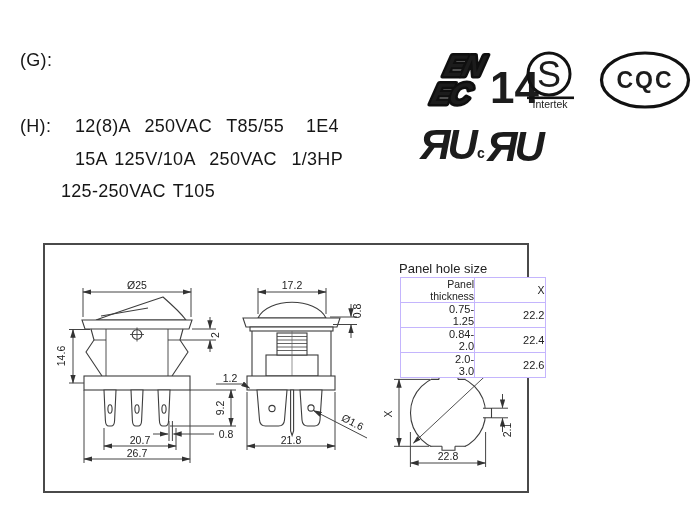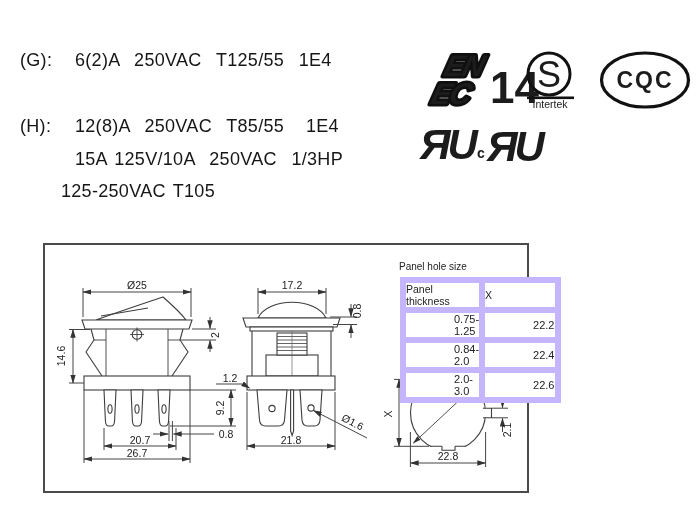"6(2)A 250VAC T125/55 1E4" div.ratings-text { html: <div>6(2)A 250VAC T125/55 1E4</div> -> none }
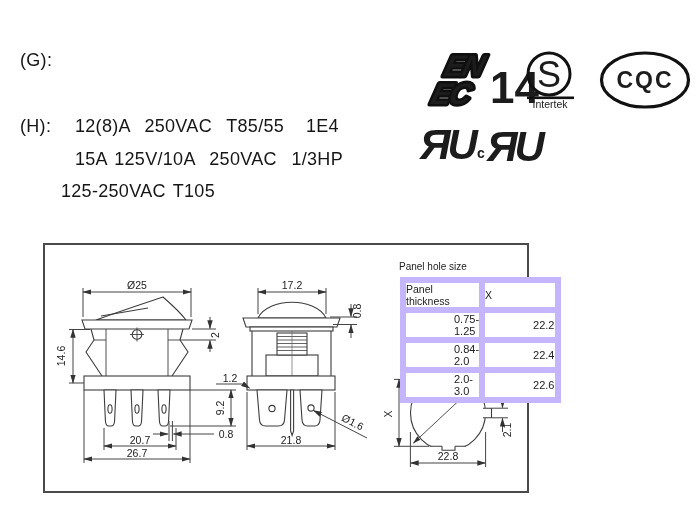"Panel hole size" .pht-title { font-size: 10px -> 13px }
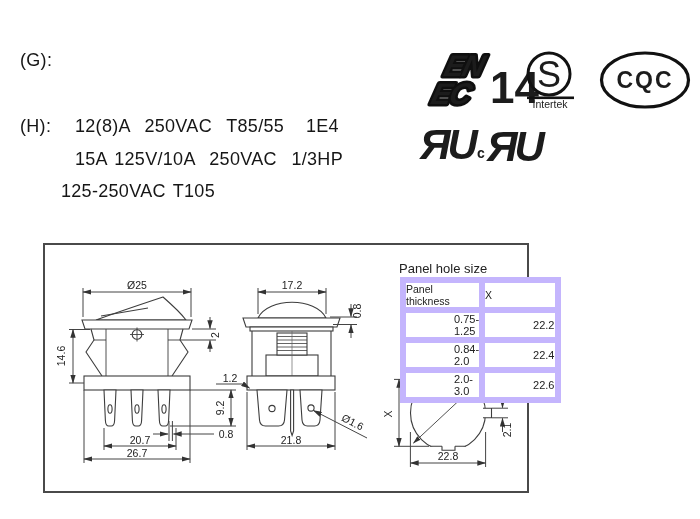"Panel thickness" table.pht th,table.pht td { border: 6px solid #c4b5fd -> 1px solid #c4b5fd; text-align: left -> right }
